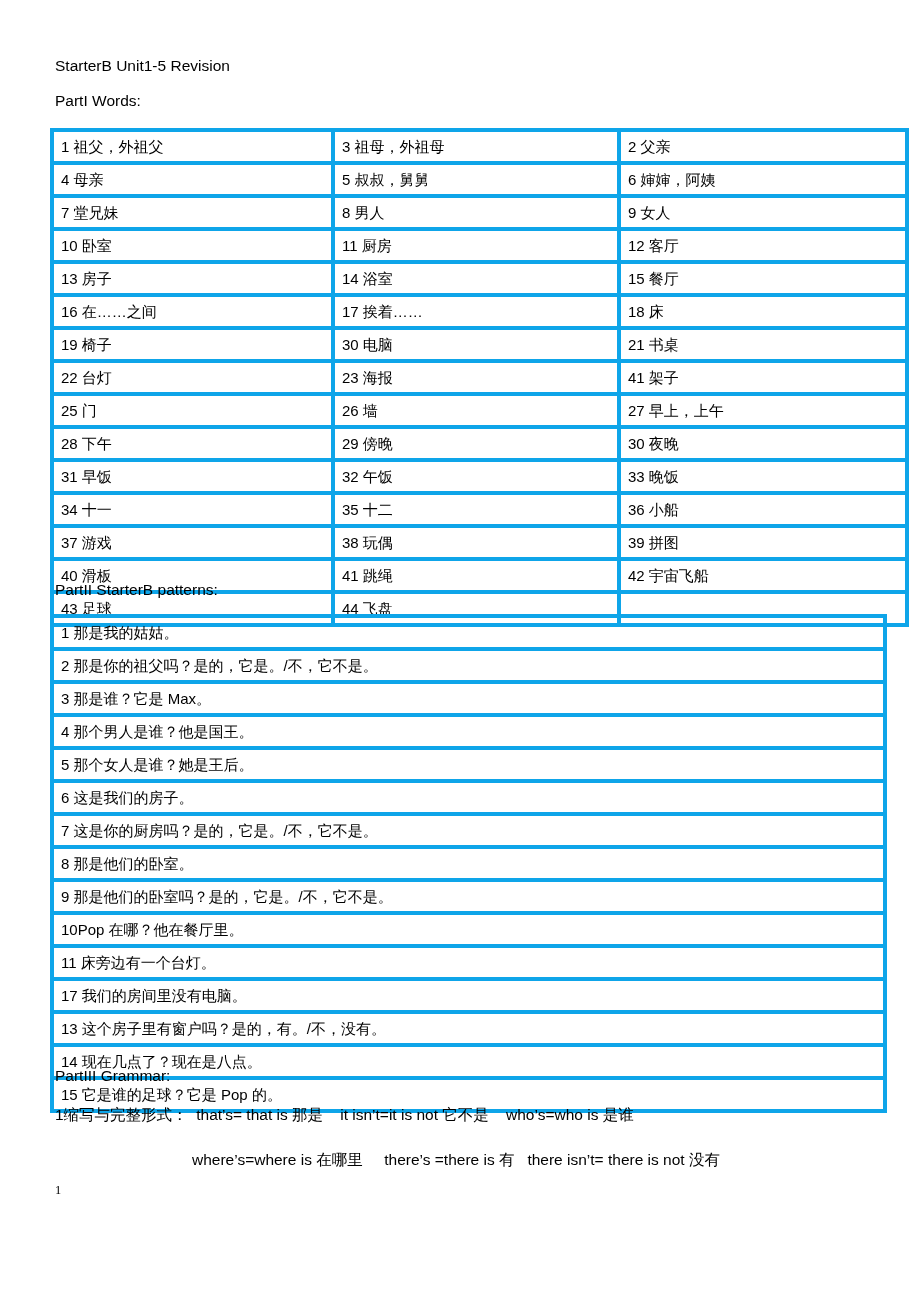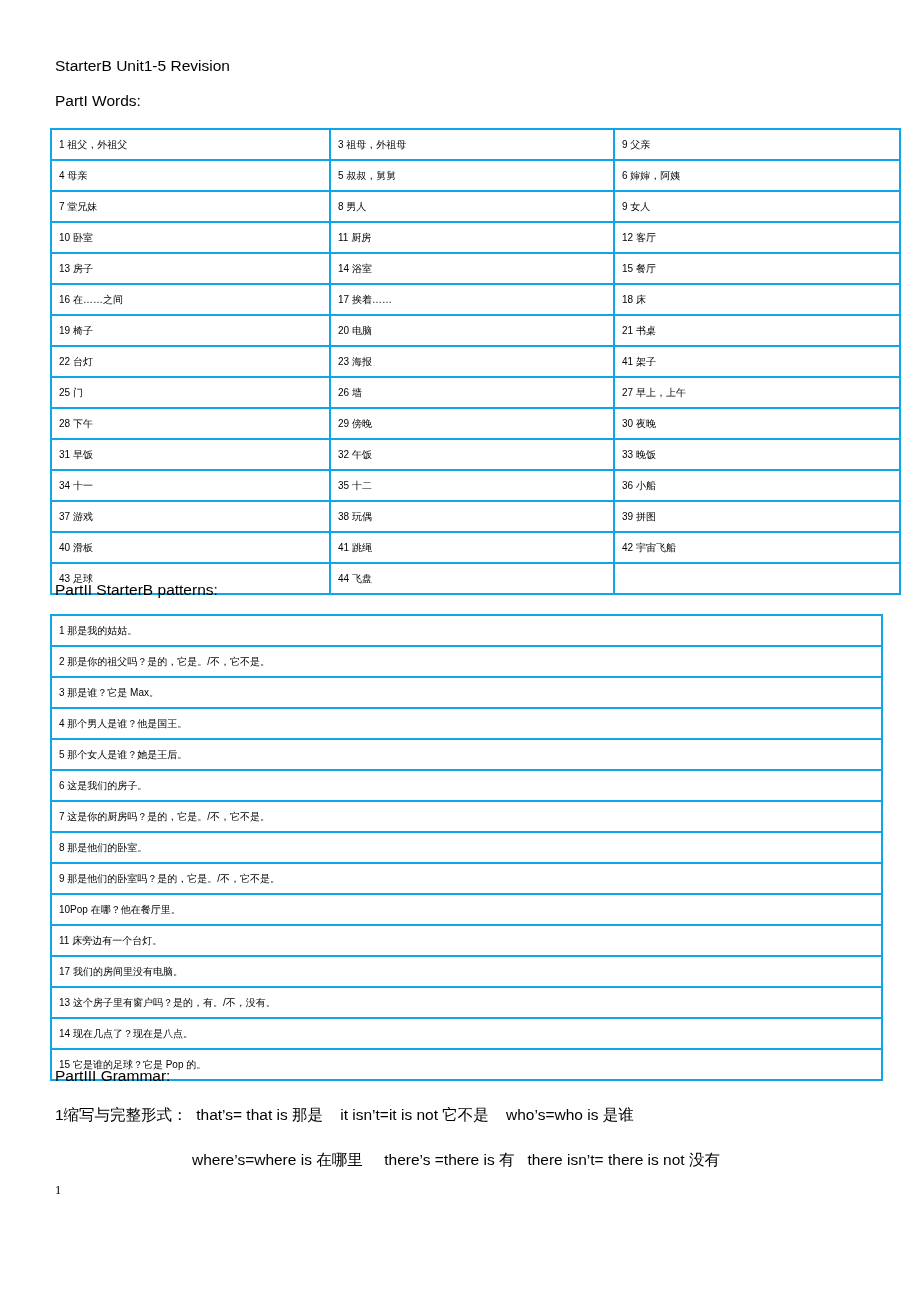"1 祖父，外祖父" table.doc-table td { border: 2px solid #0ea5e9 -> 4px solid #0ea5e9; font-size: 10px -> 15px }
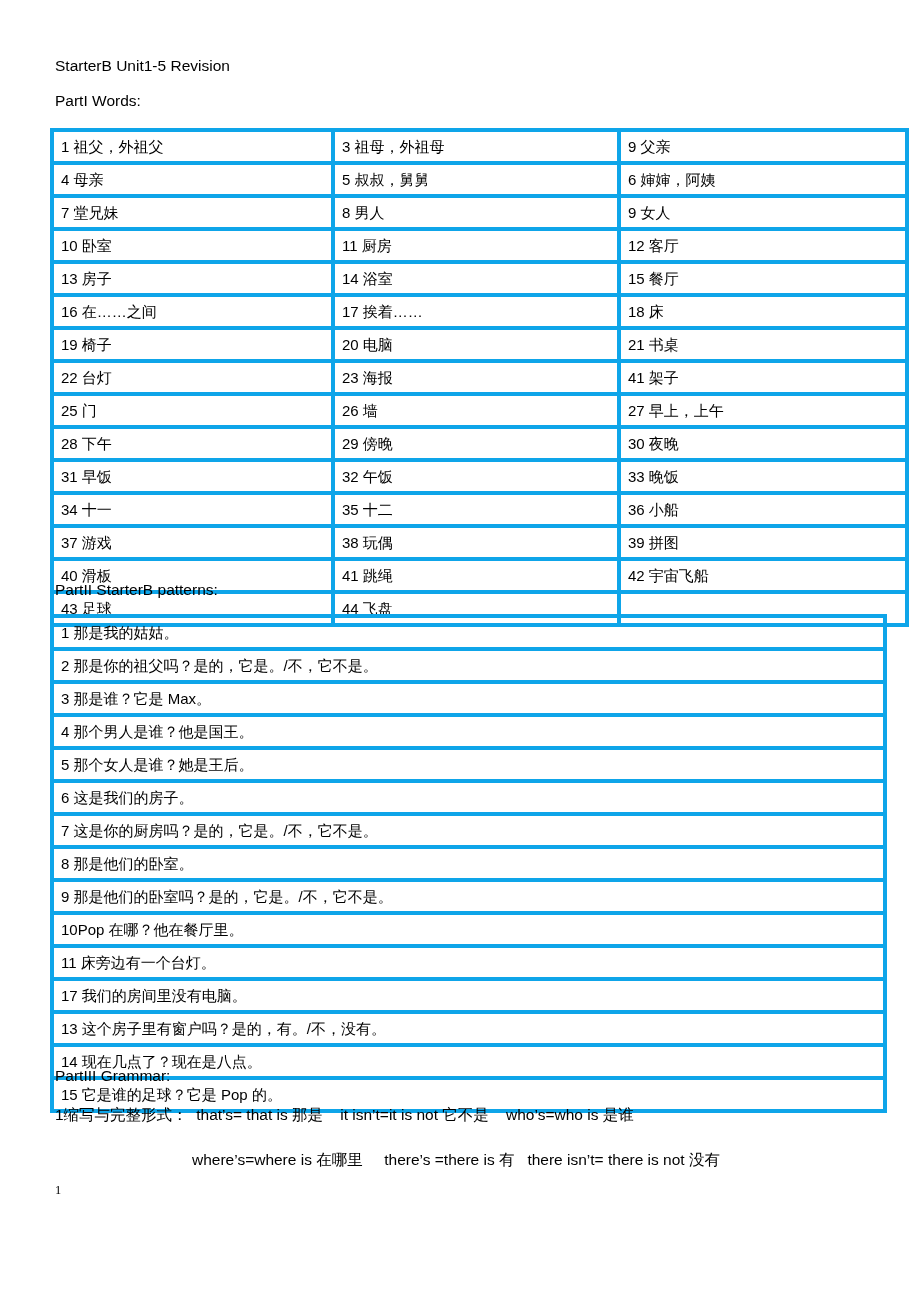"9 父亲" td.c3 { text: 9 -> 2 }
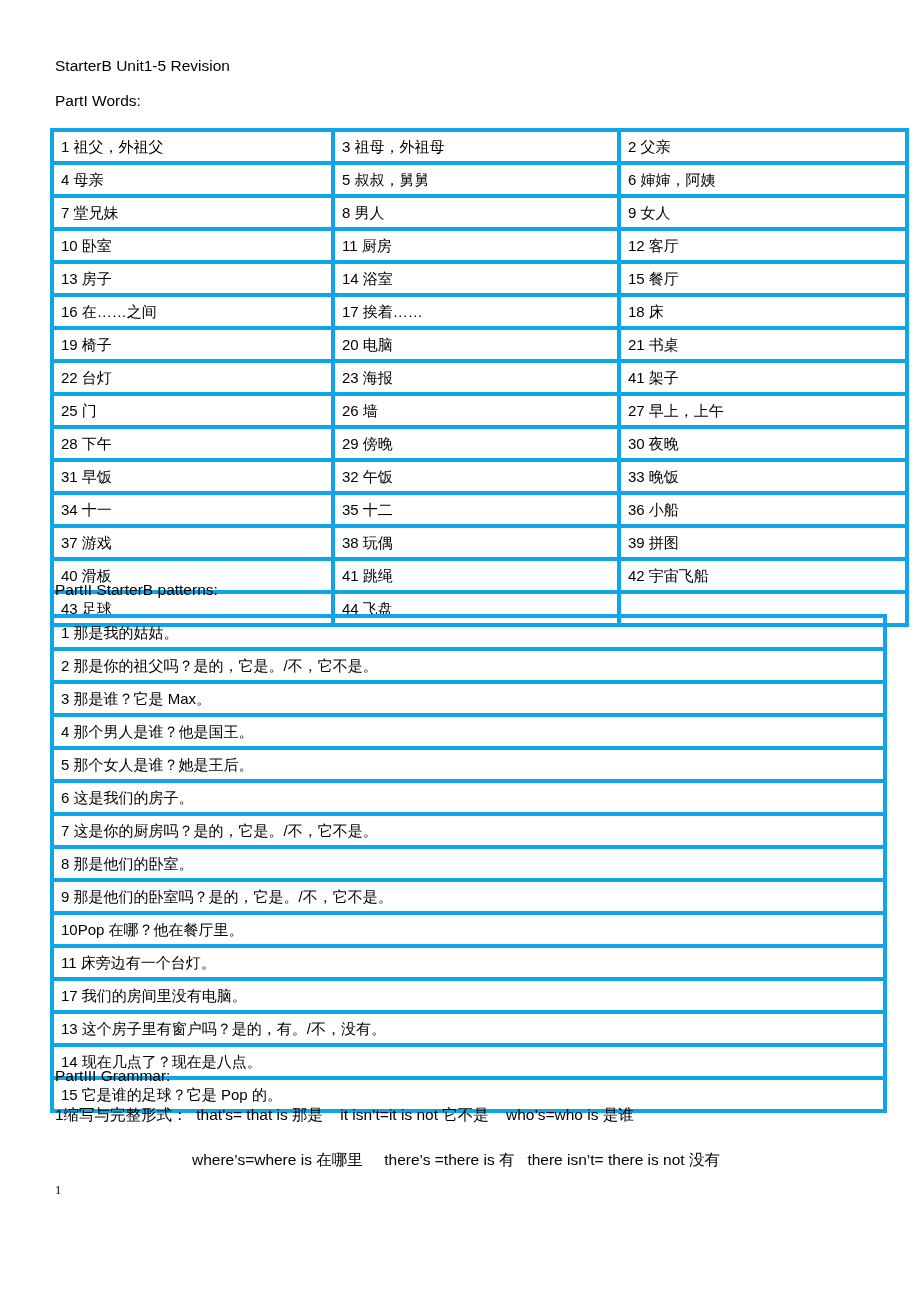"20 电脑" td.c2 { text: 20 -> 30 }
